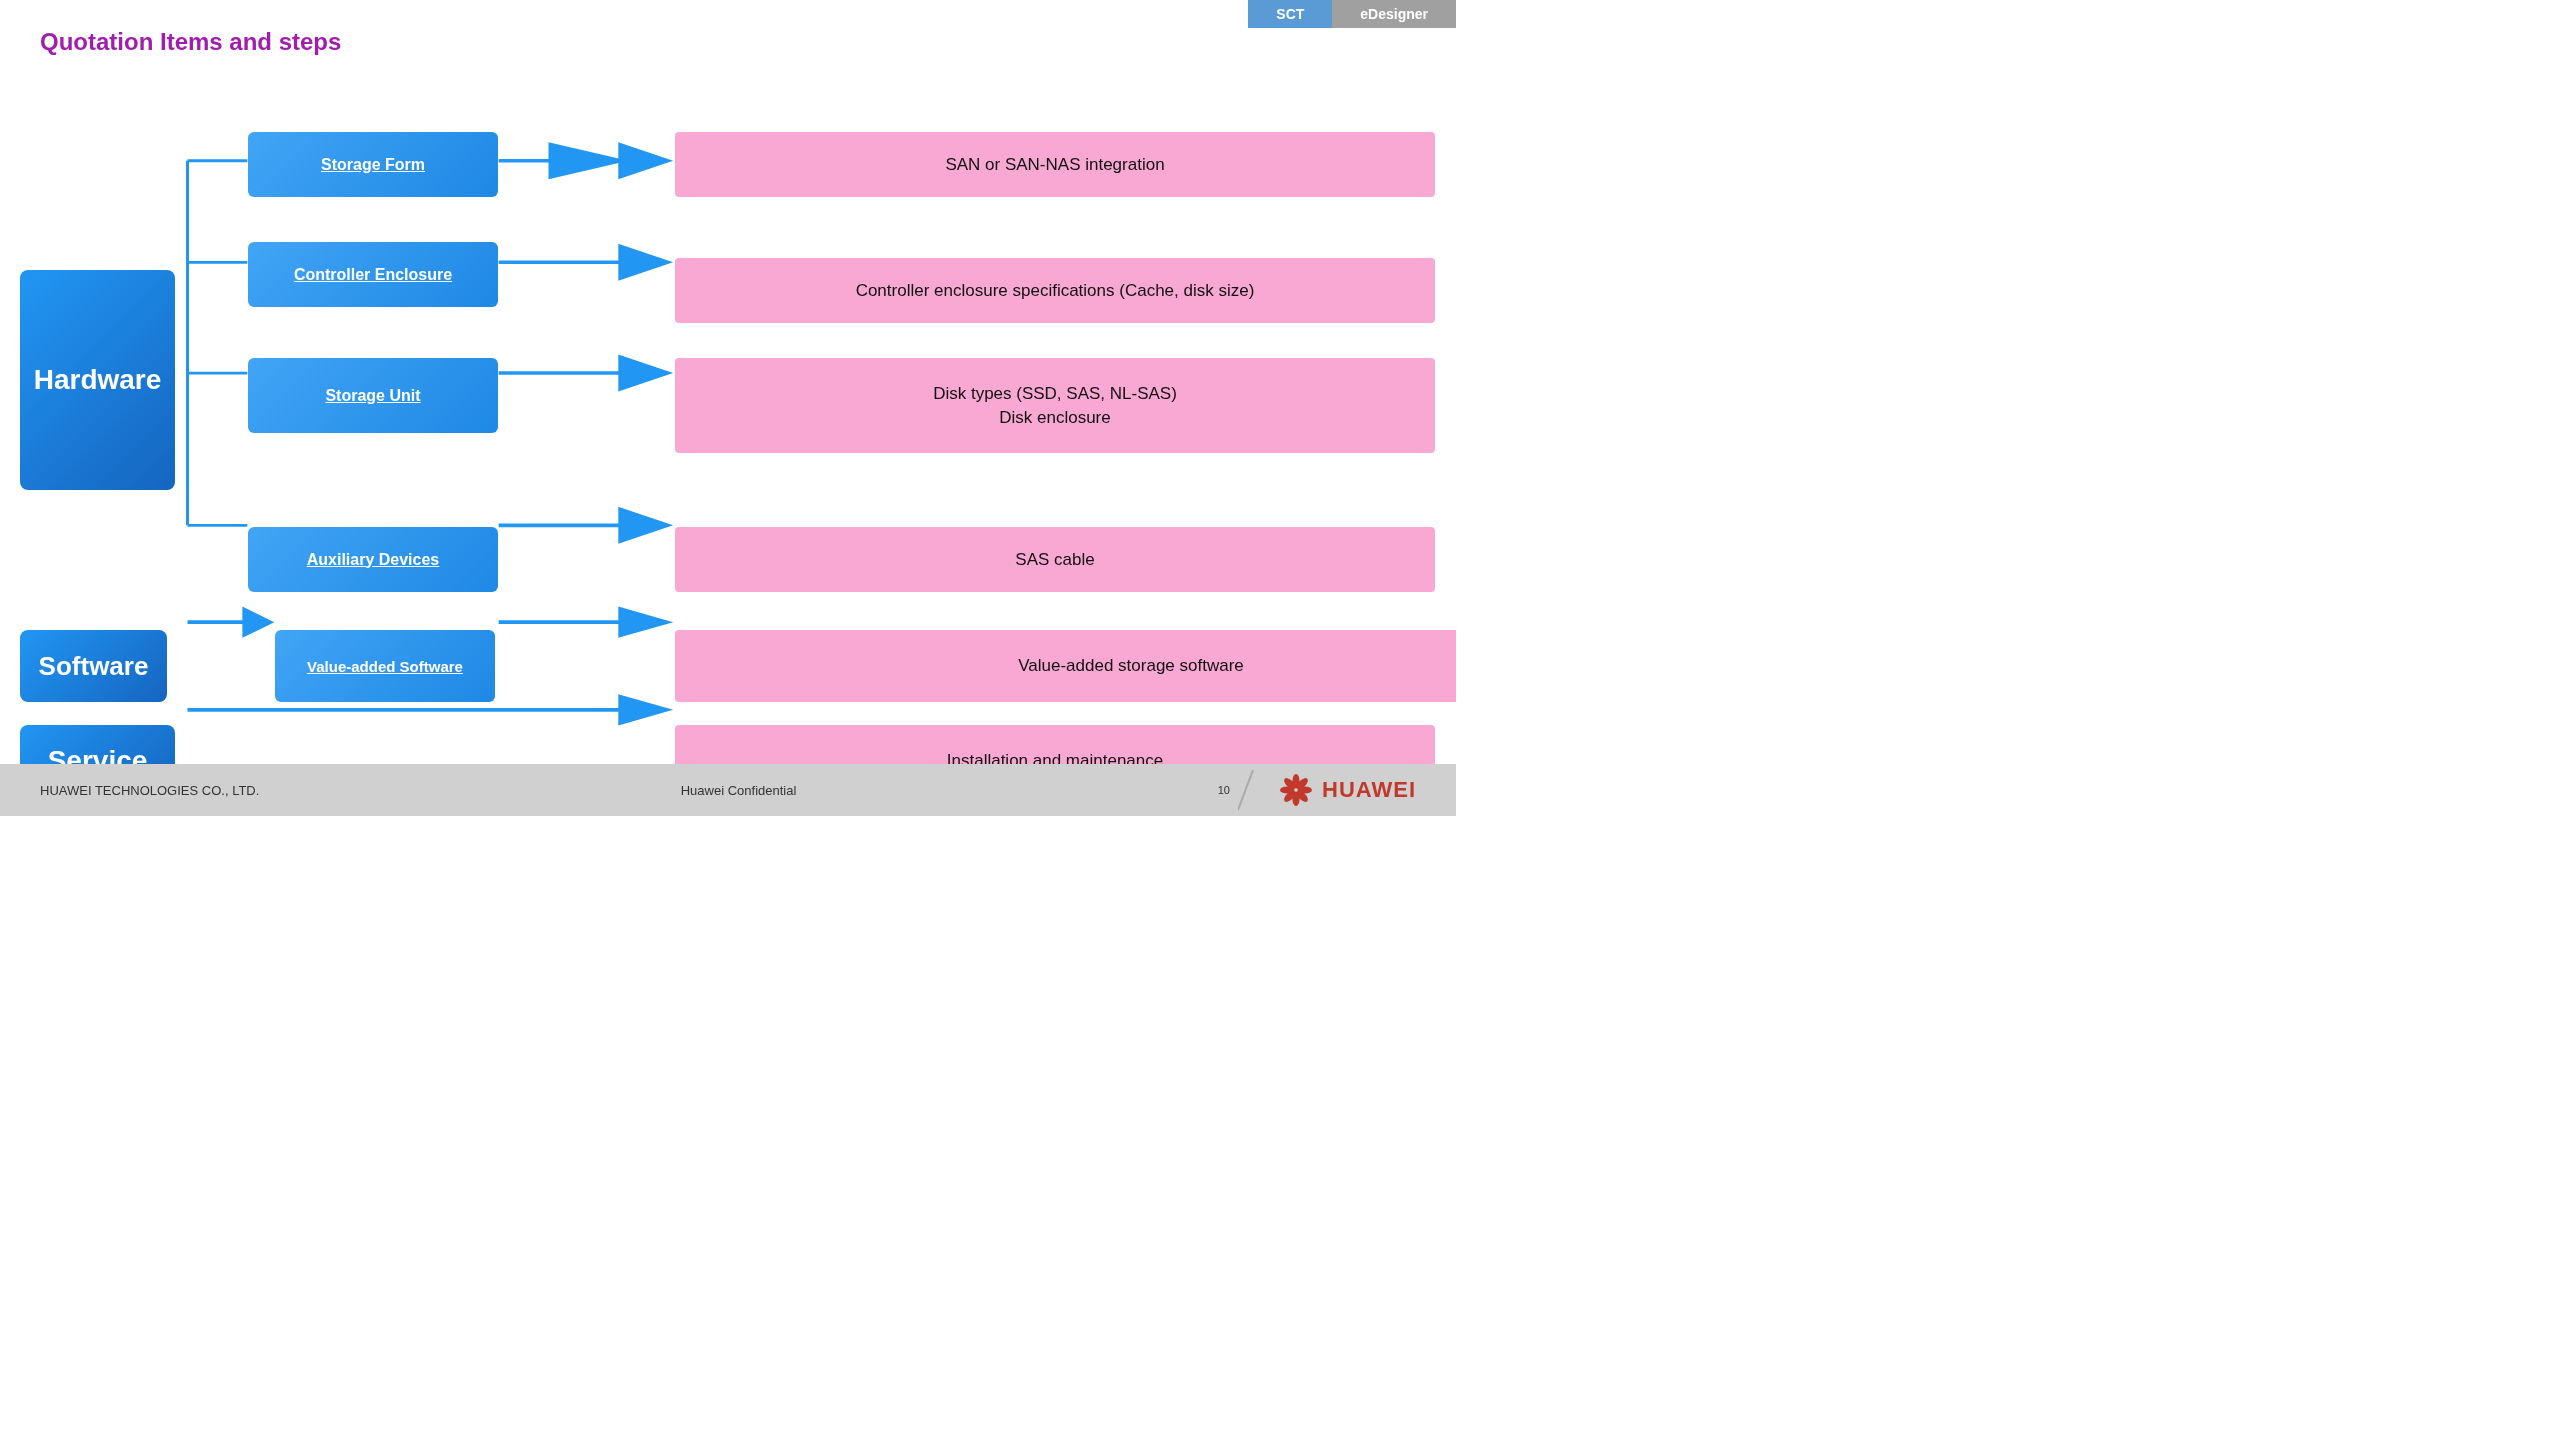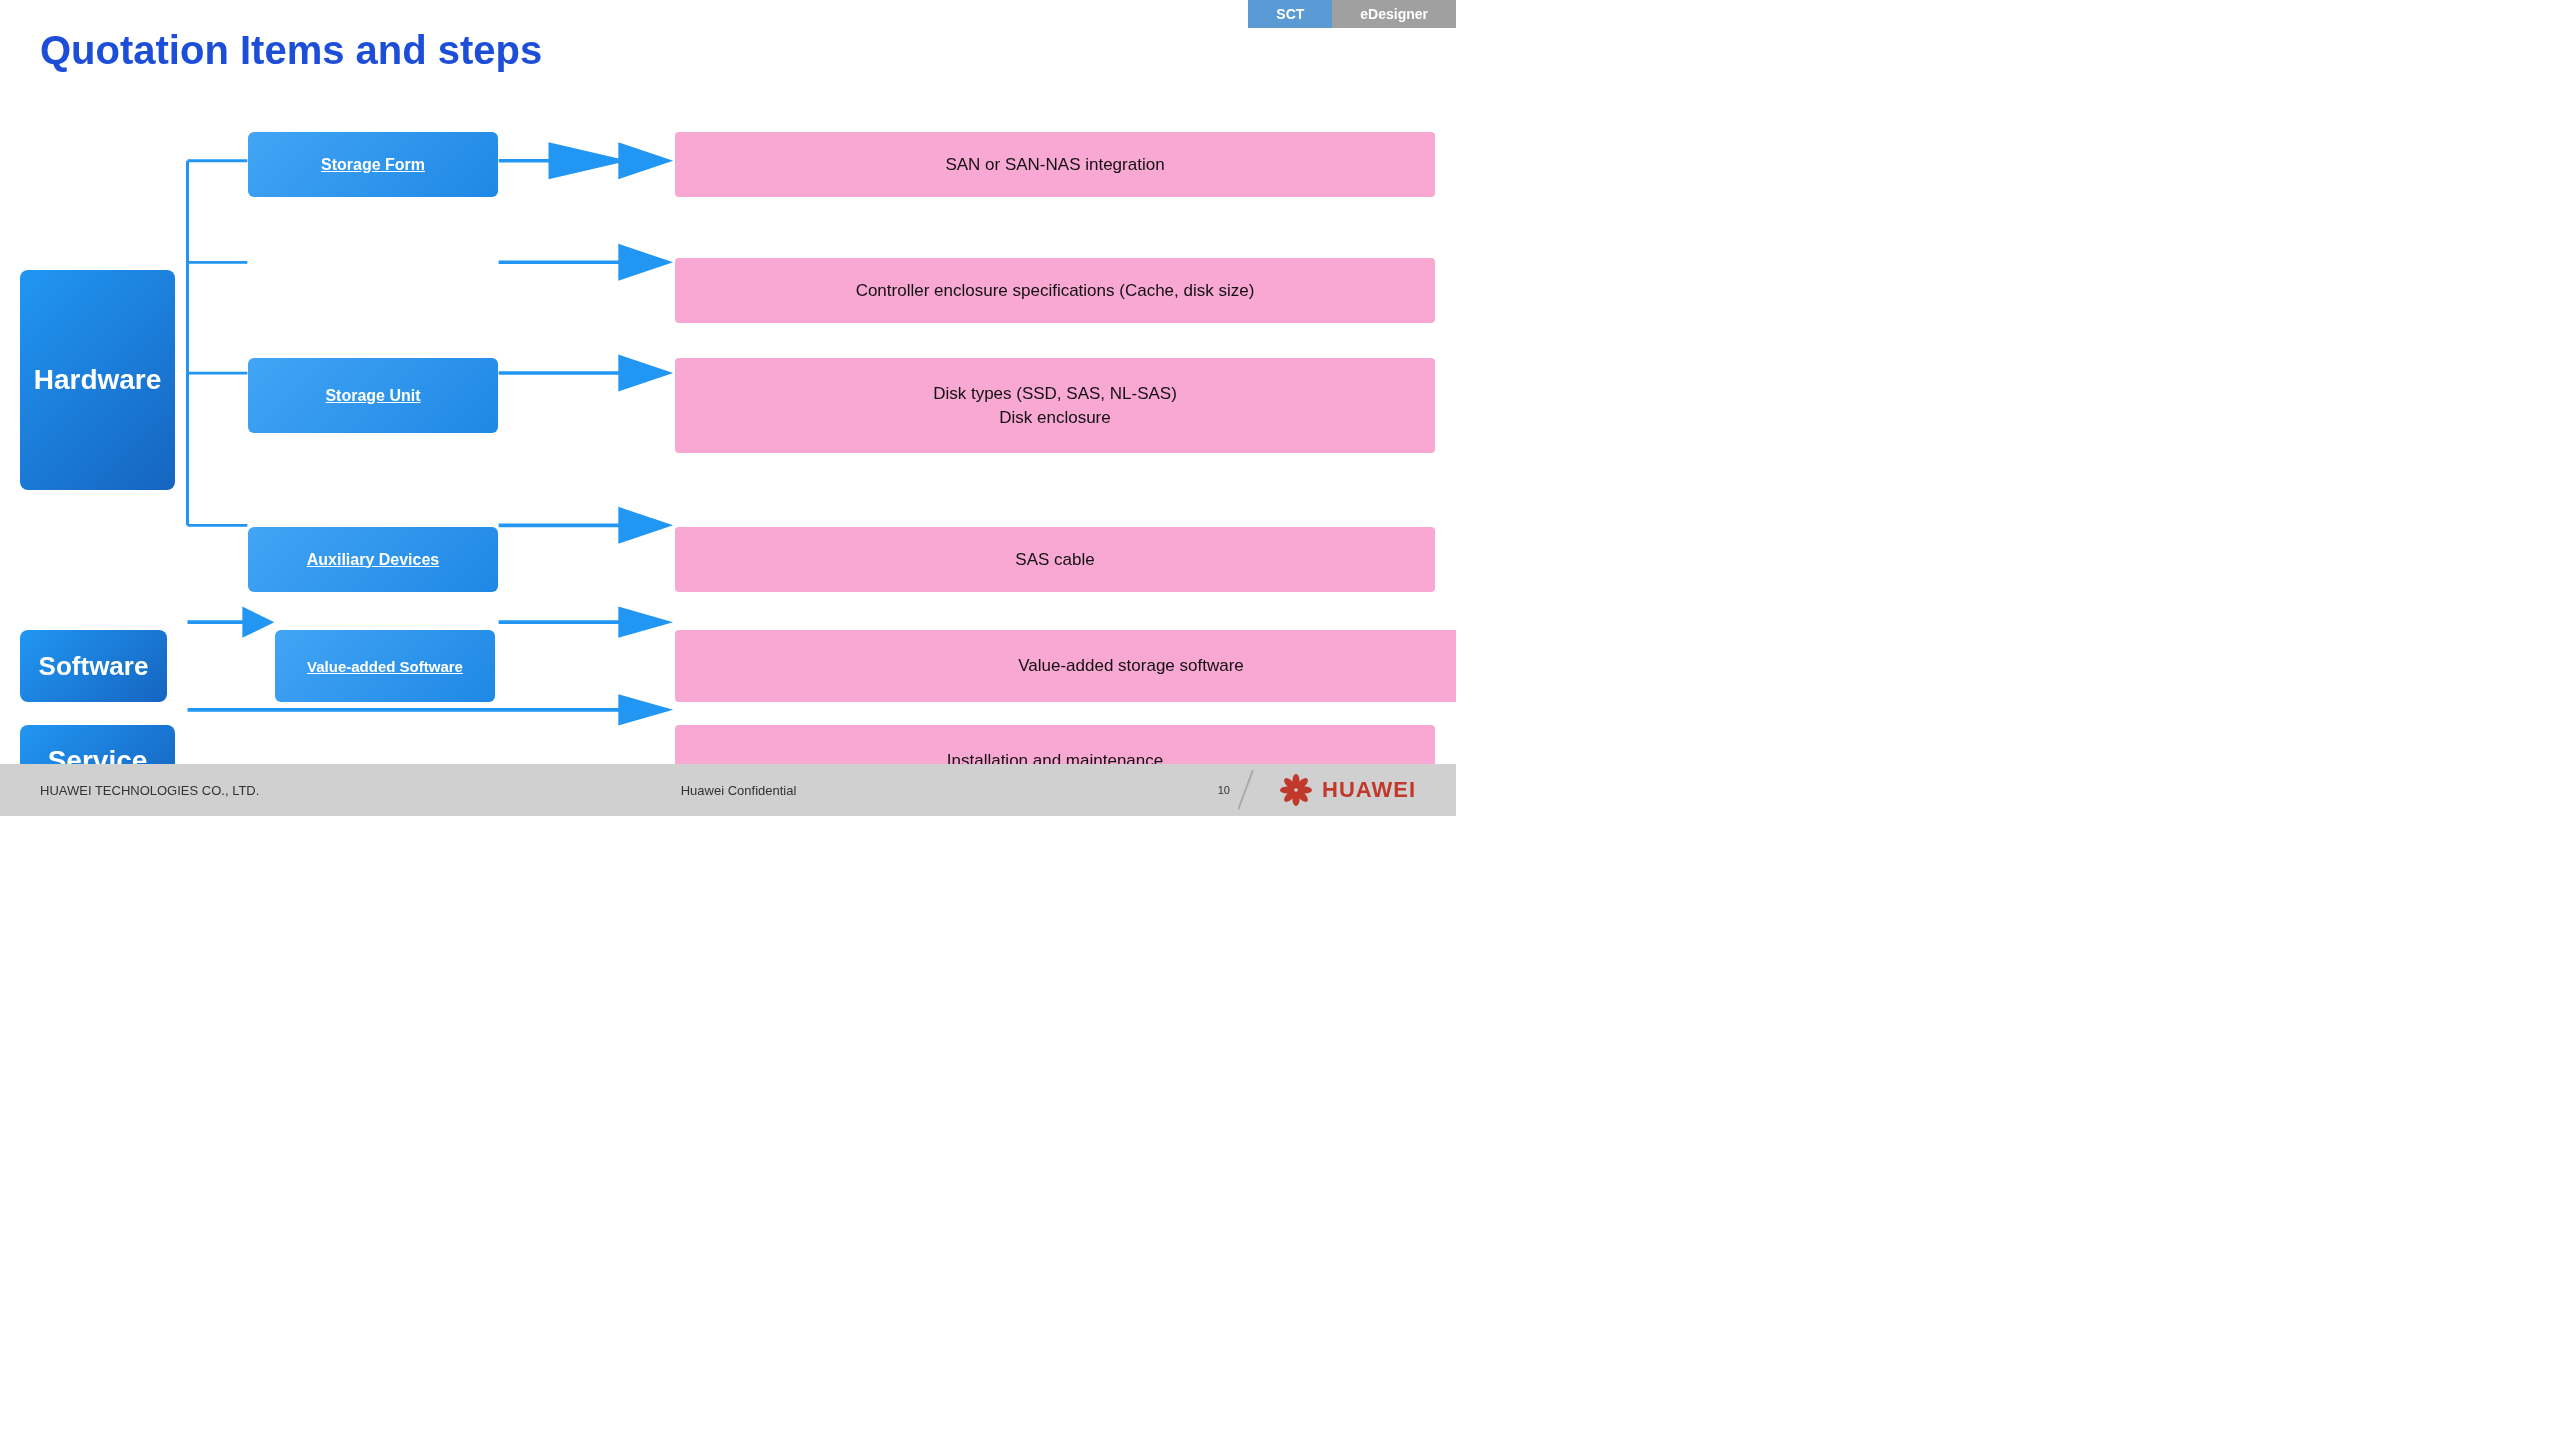"Quotation Items and steps" .page-title { color: #1d4ed8 -> #a21caf; font-size: 40px -> 24px }
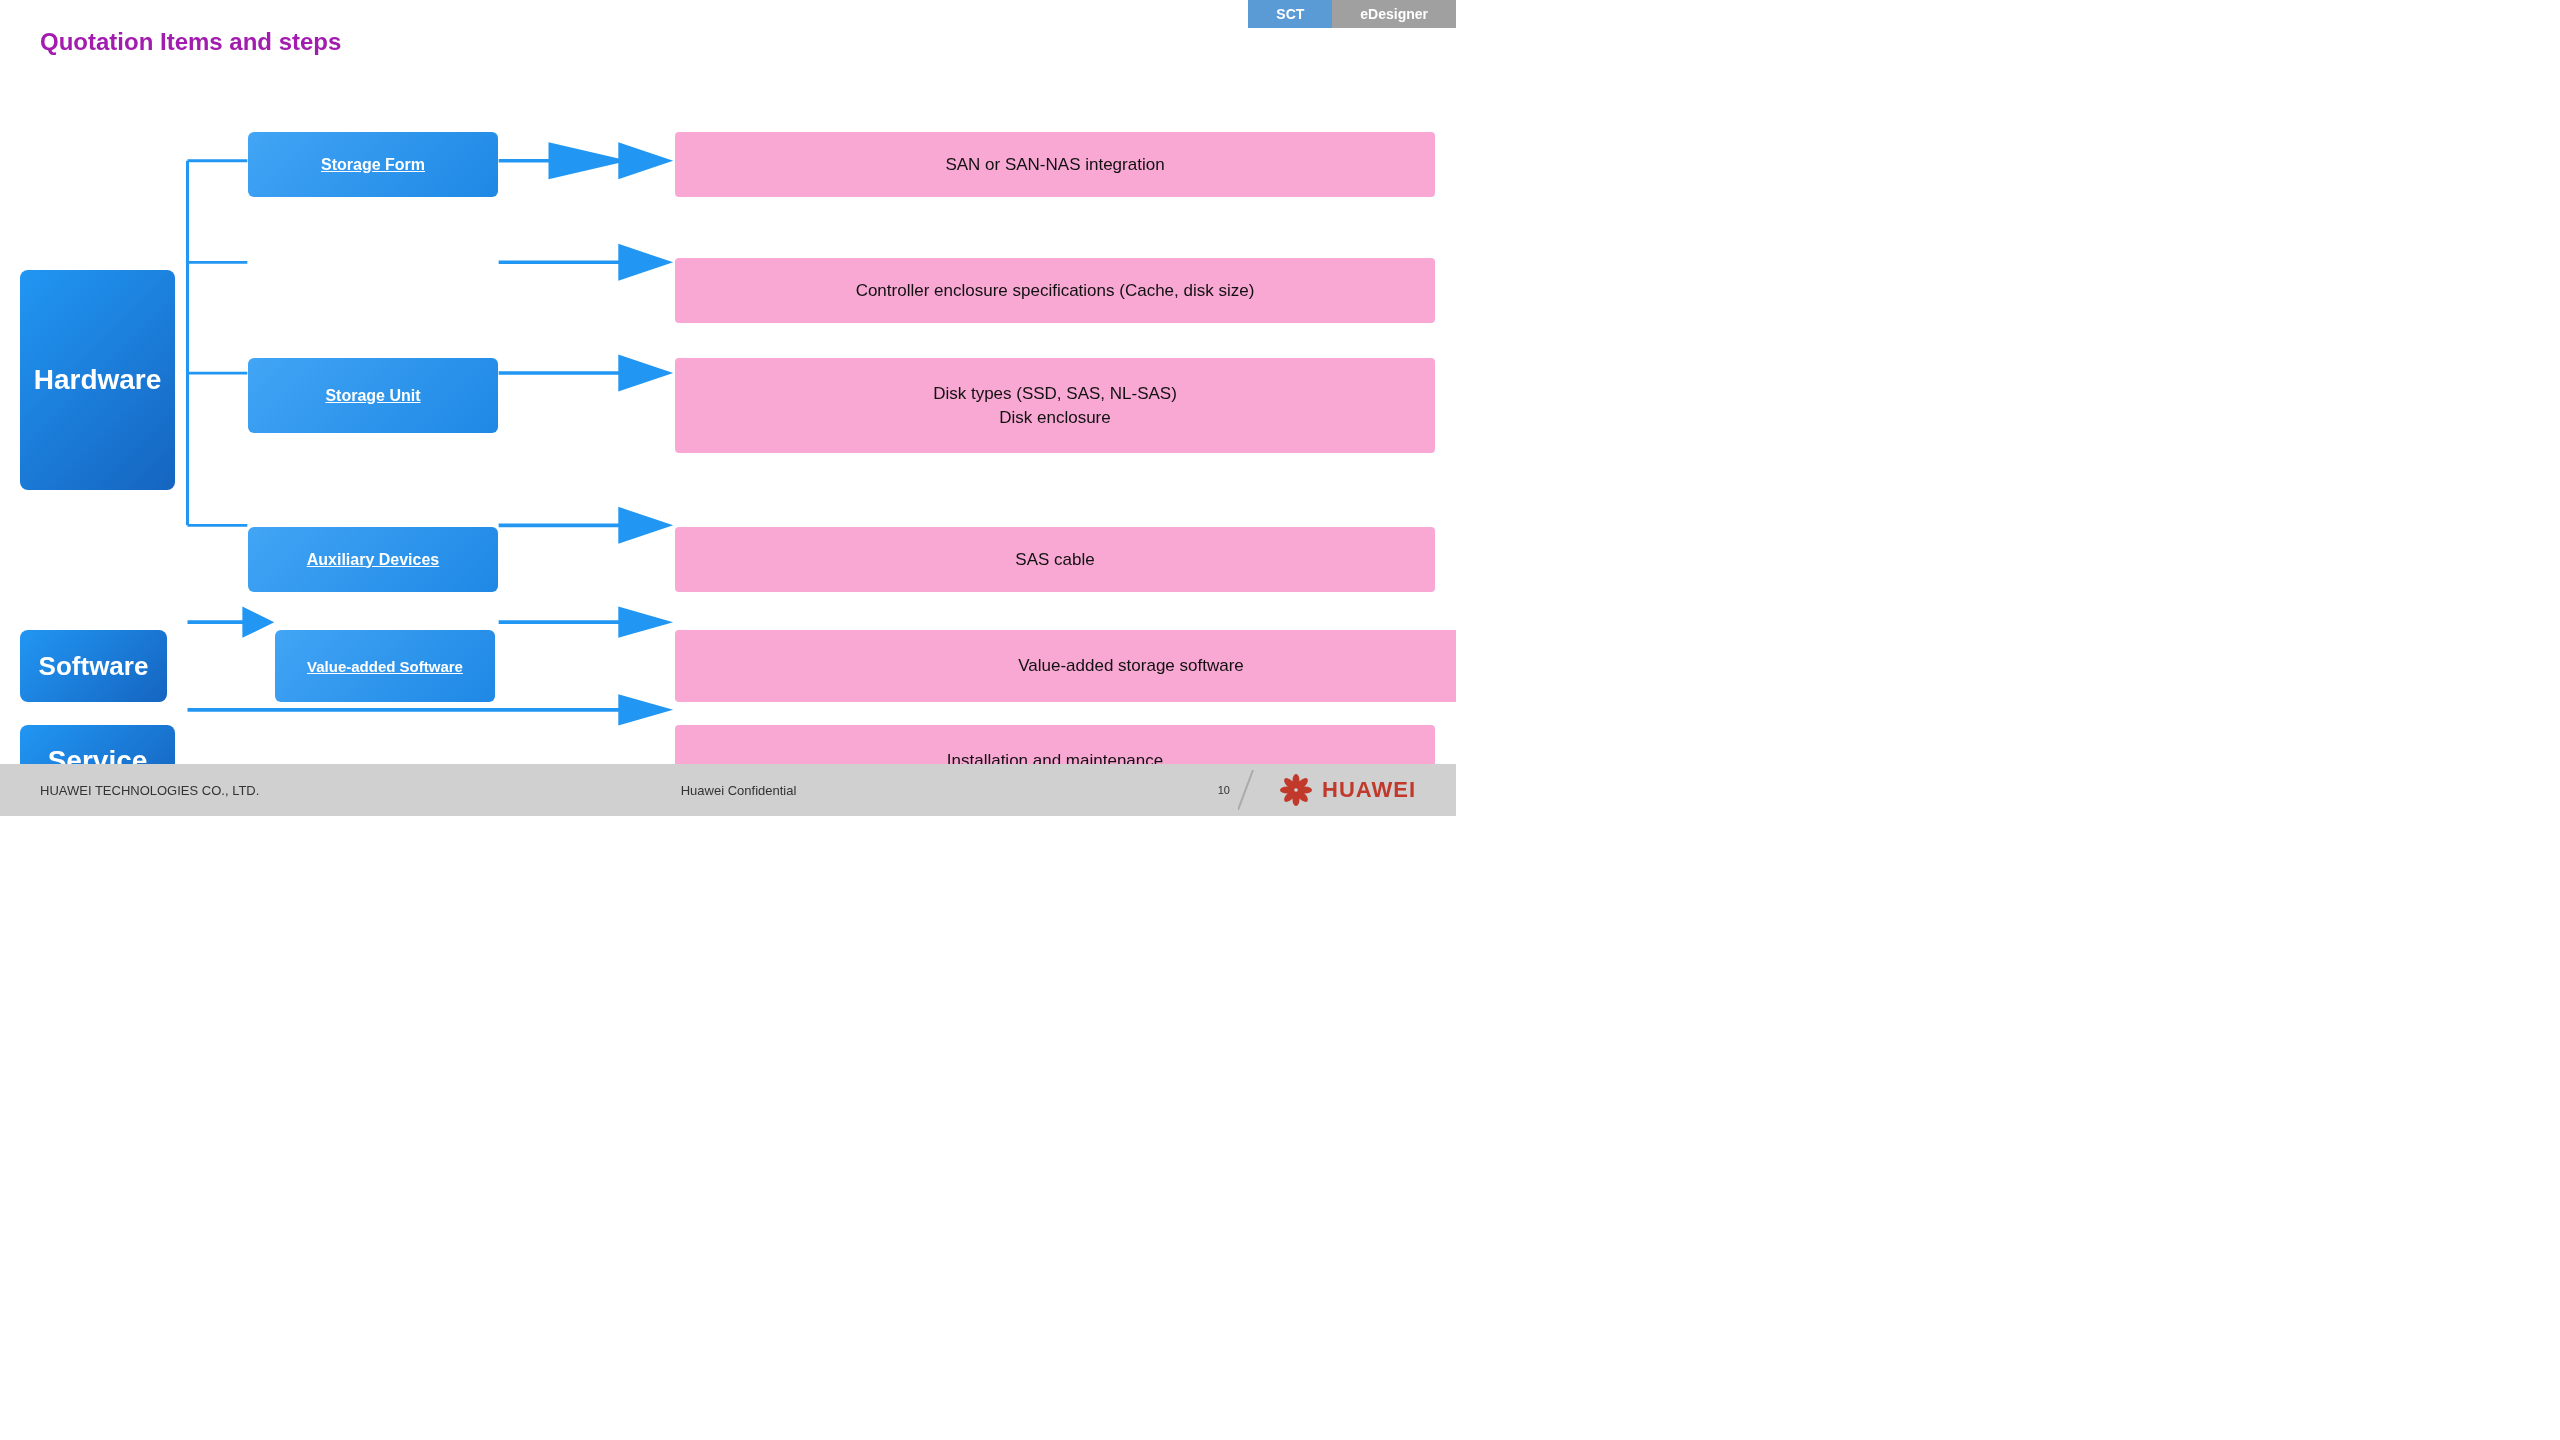"Controller Enclosure" div.sub-box { html: none -> <div> <span>Controller Enclosure</span> </div> }
